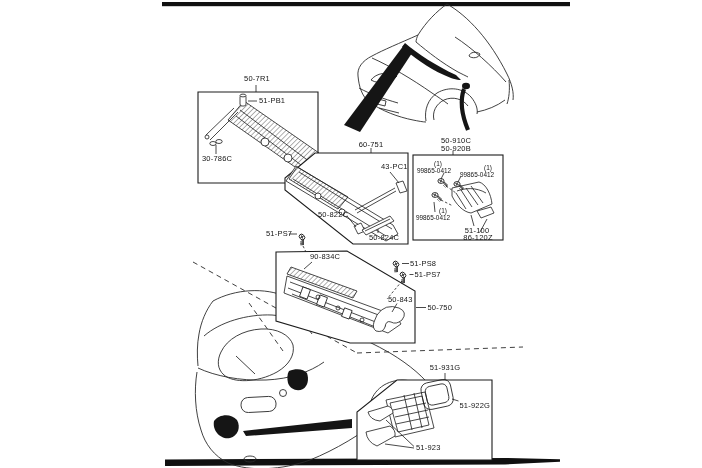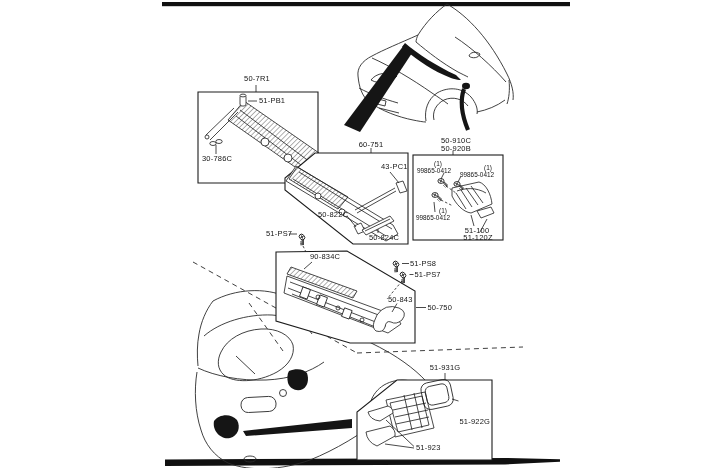"51-120Z" div.lbl { text: 51-120Z -> 86-120Z }
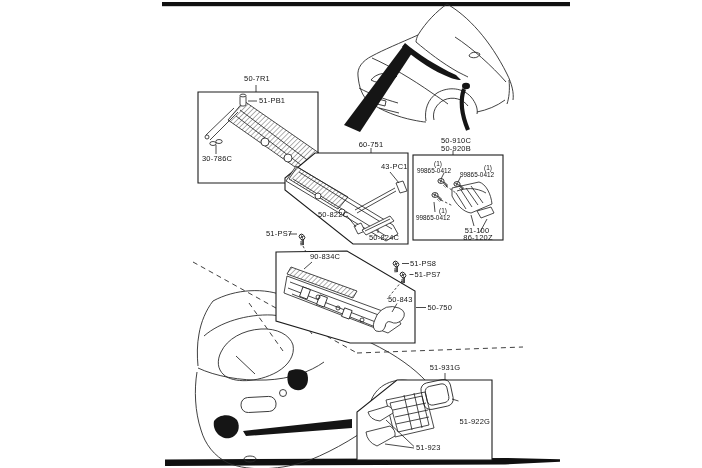"51-922G" div.lbl { top: 418px -> 402px }
